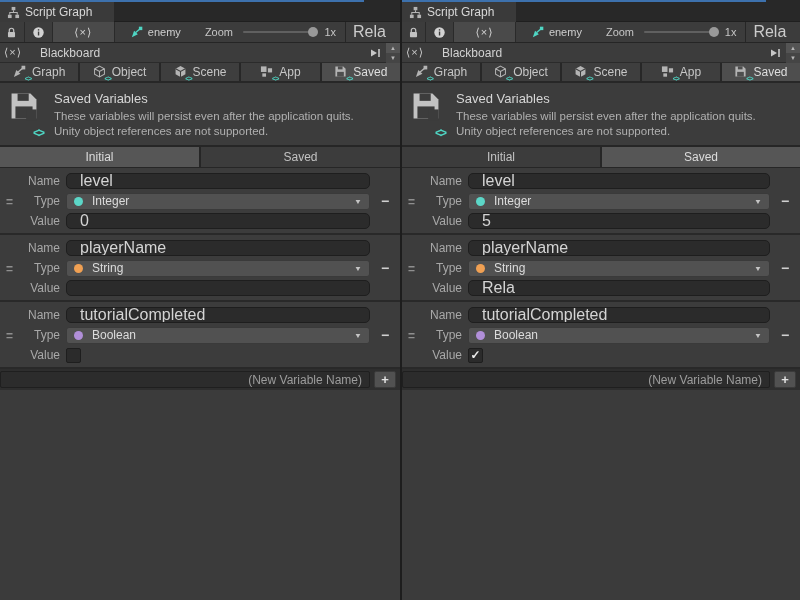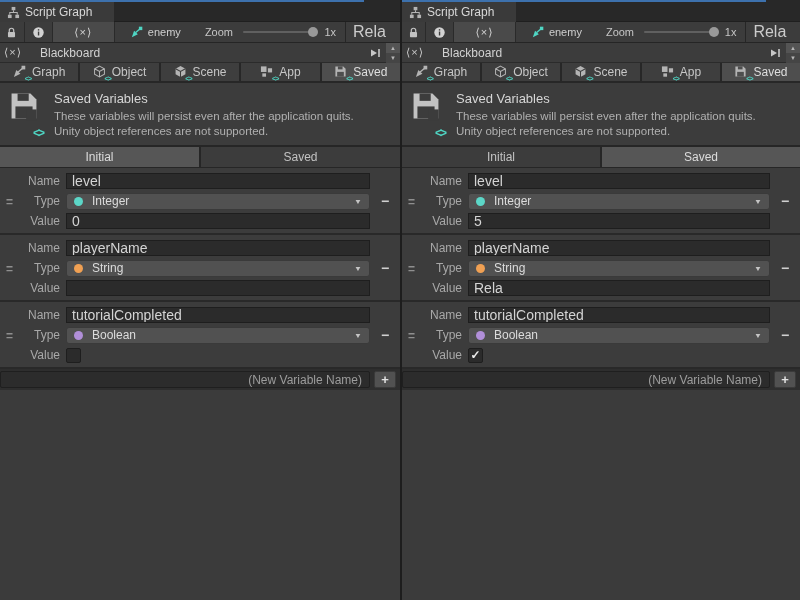"level" .input { border-radius: 0 -> 5px; font-size: 14px -> 16px; padding: 0 5px -> 0 13px }
